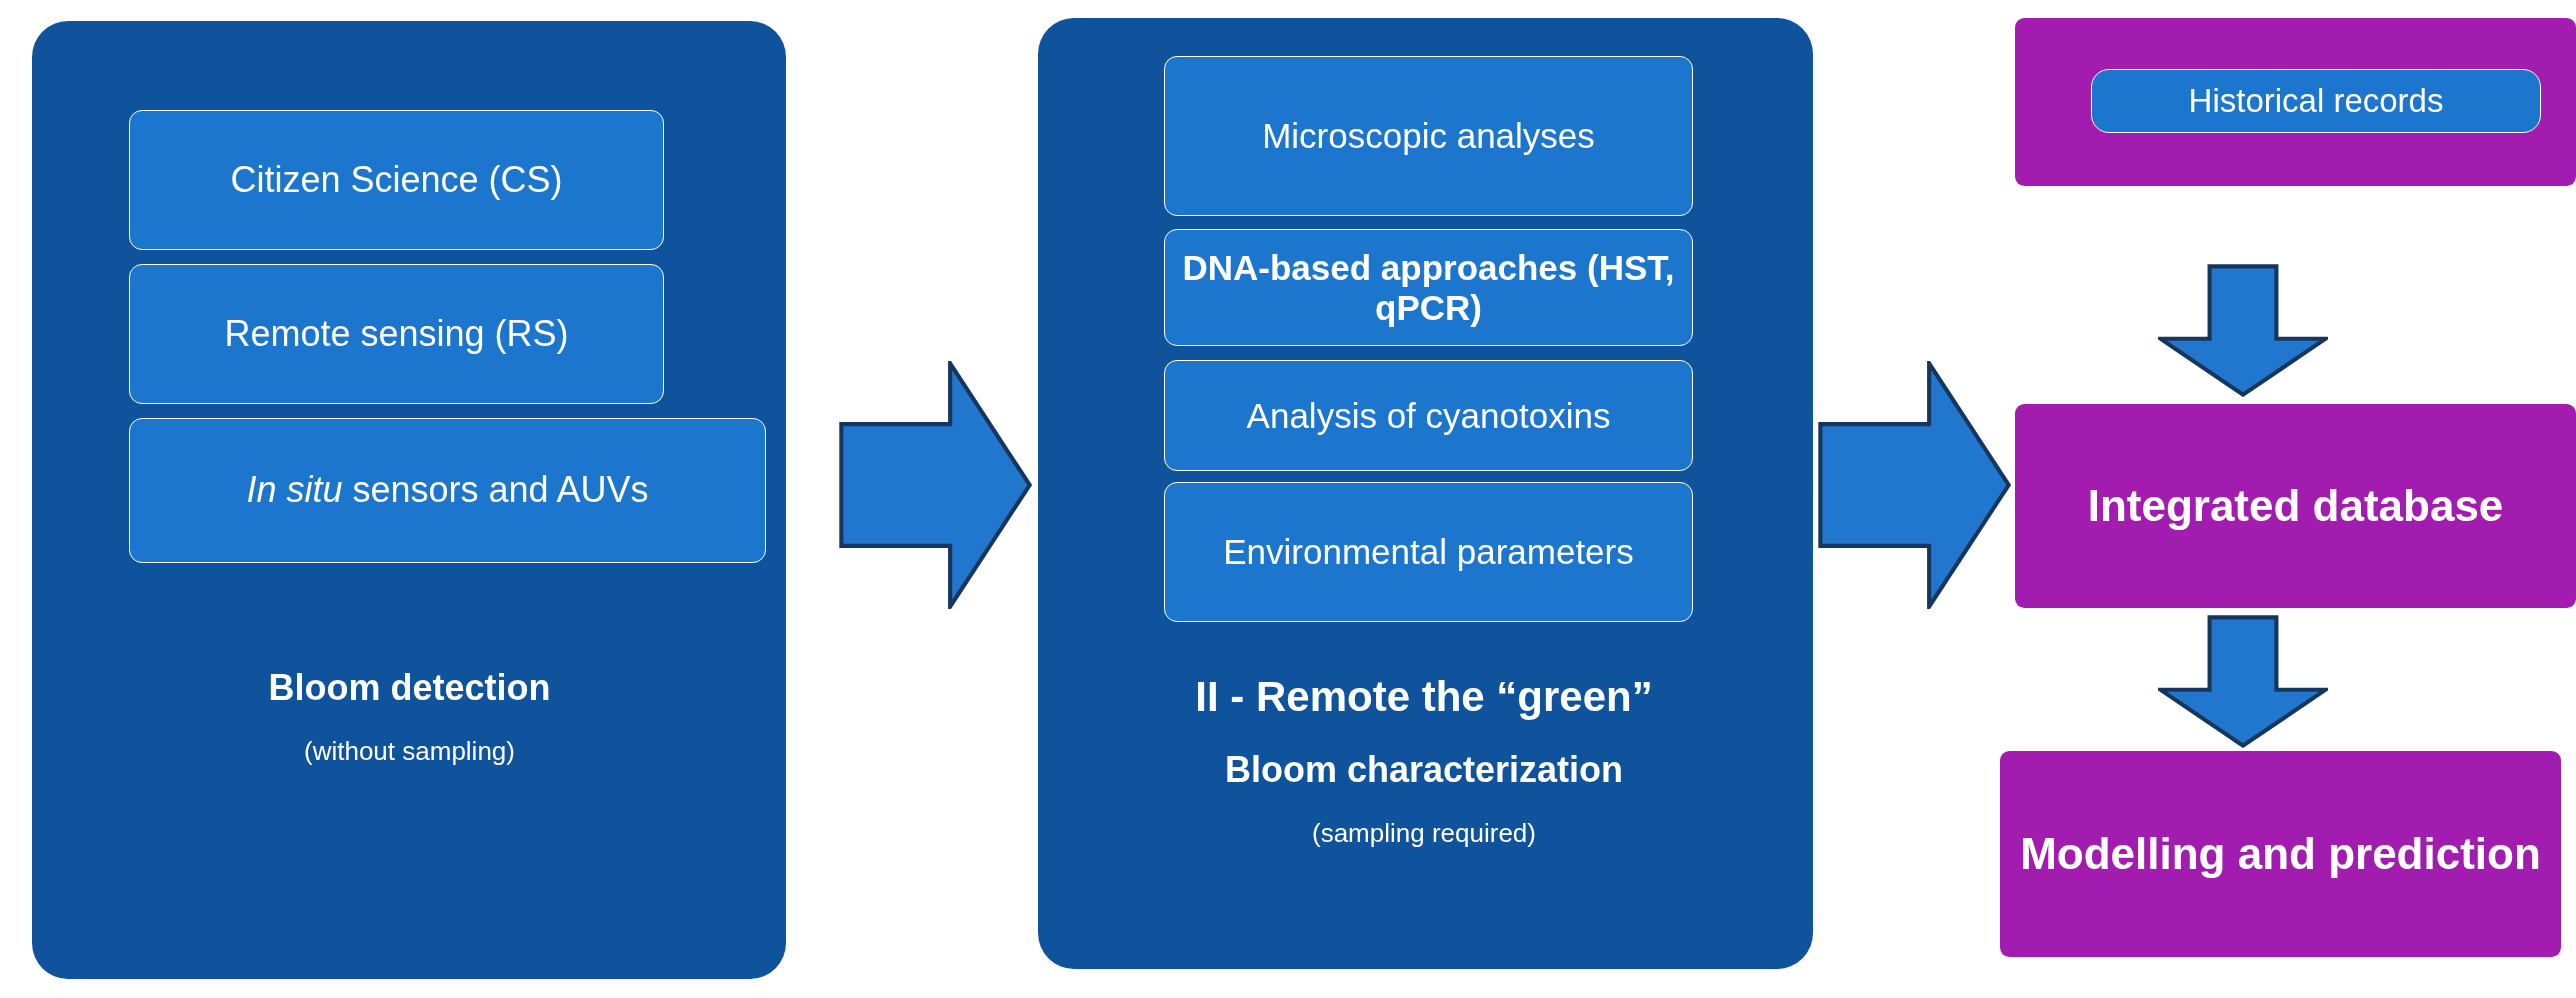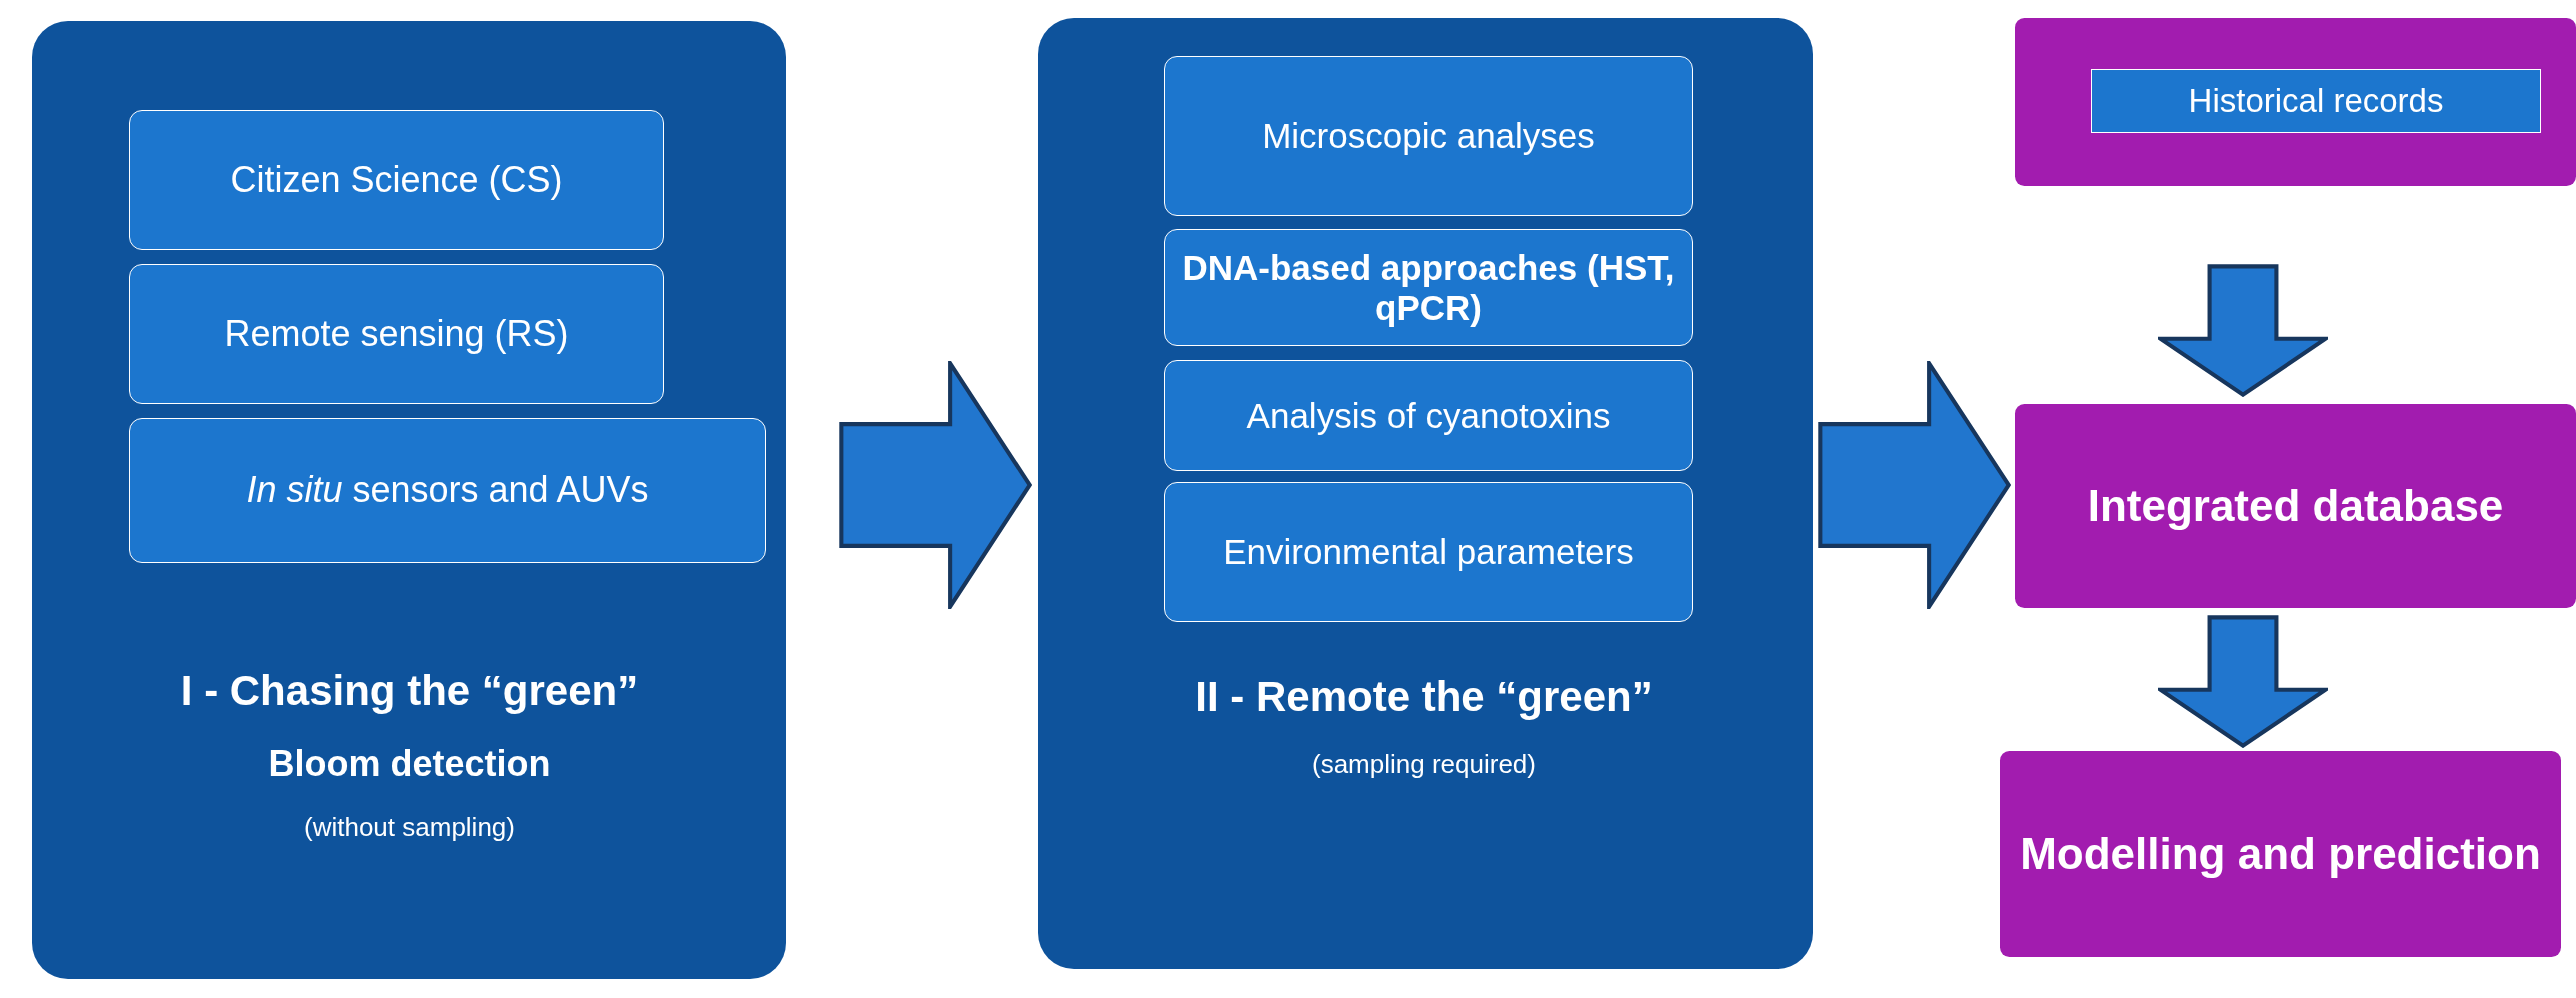"Historical records" #pill-historical { border-radius: 0 -> 18px }
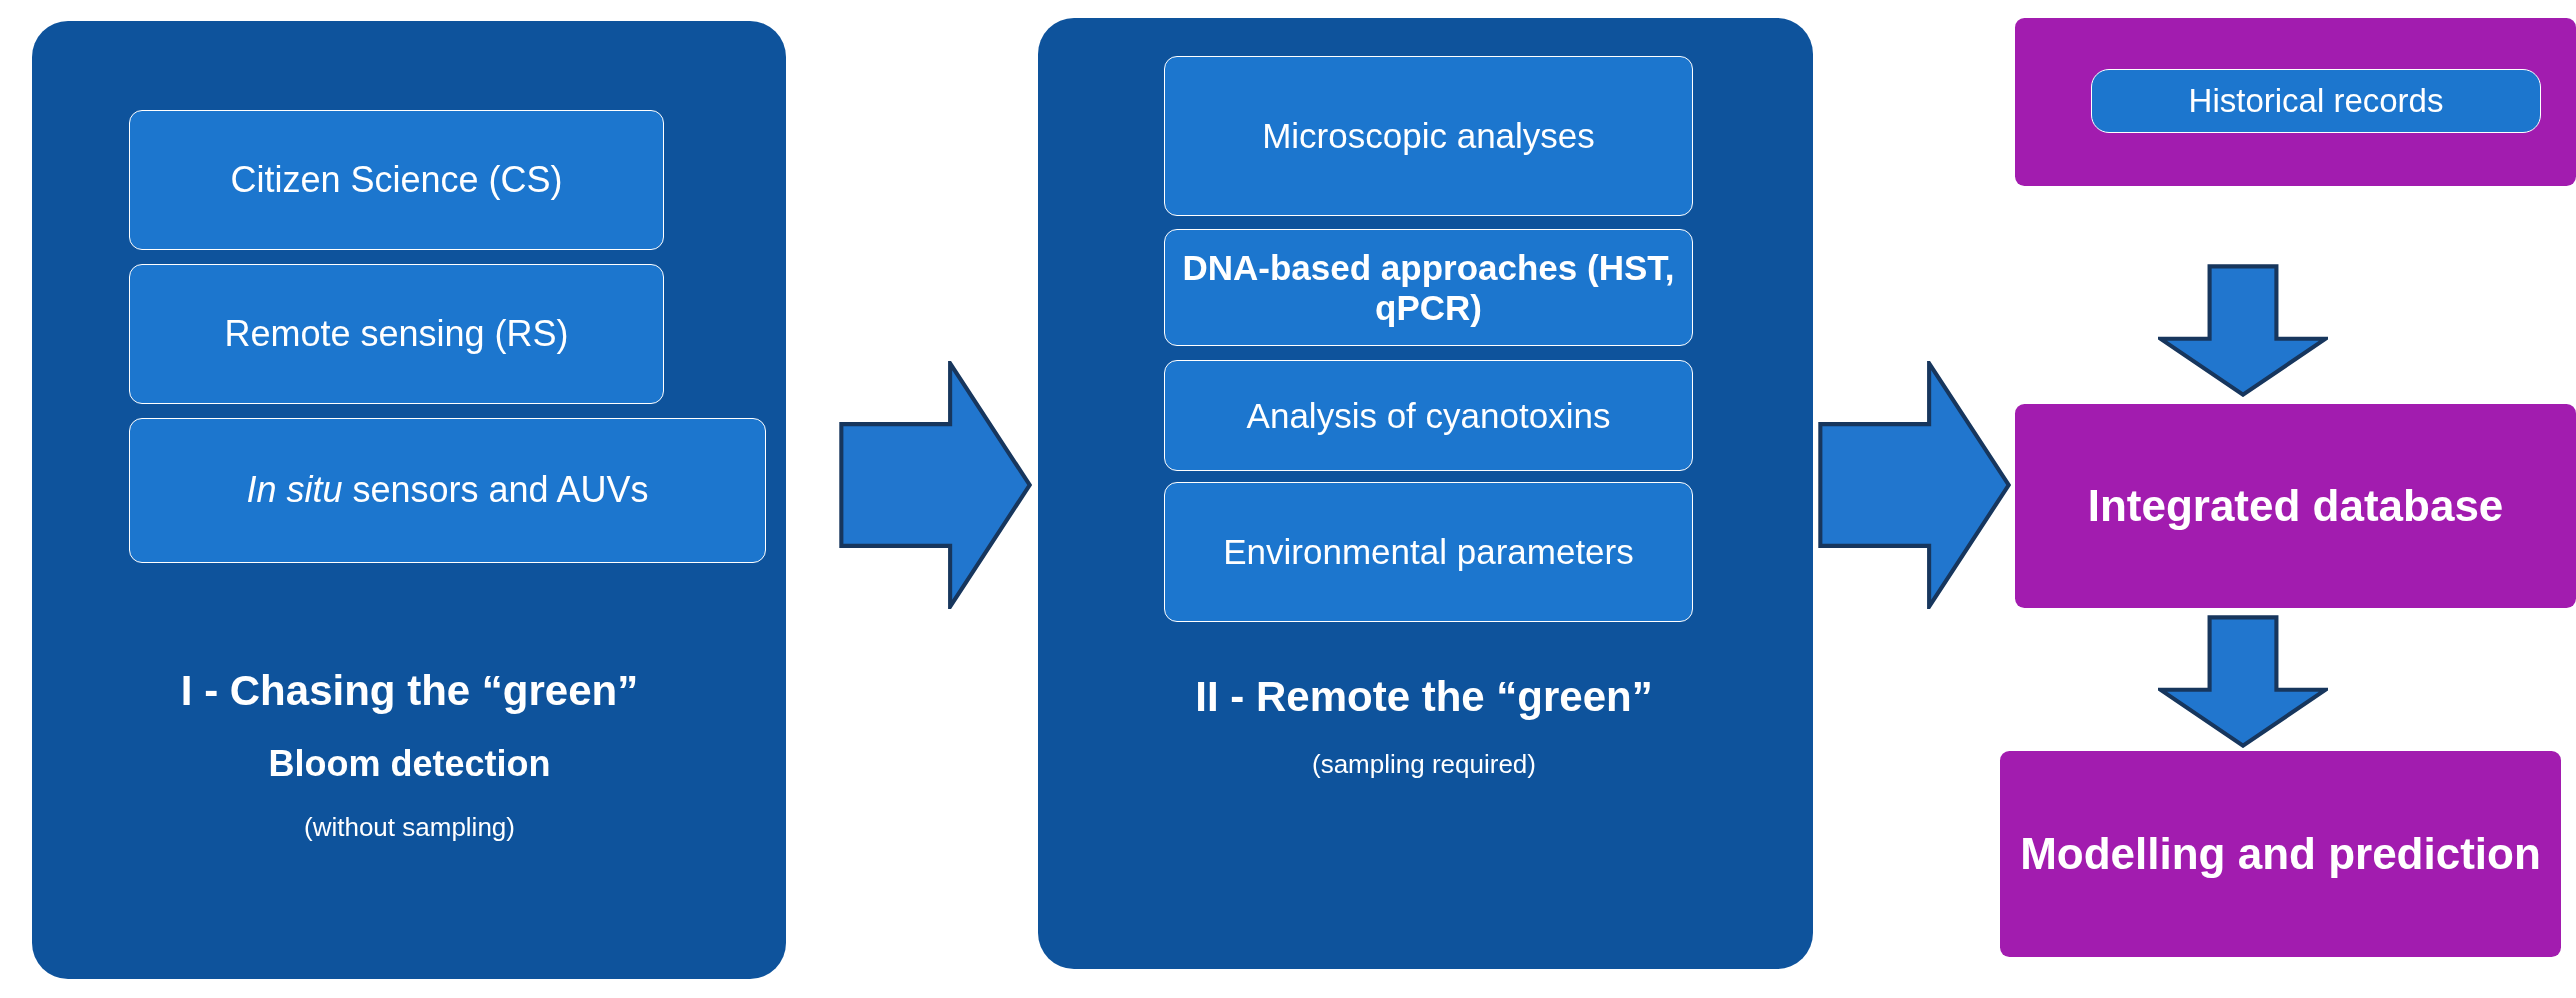"I - Chasing the “green”" div.caption-title { html: <div>I - Chasing the “green”</div> -> none }
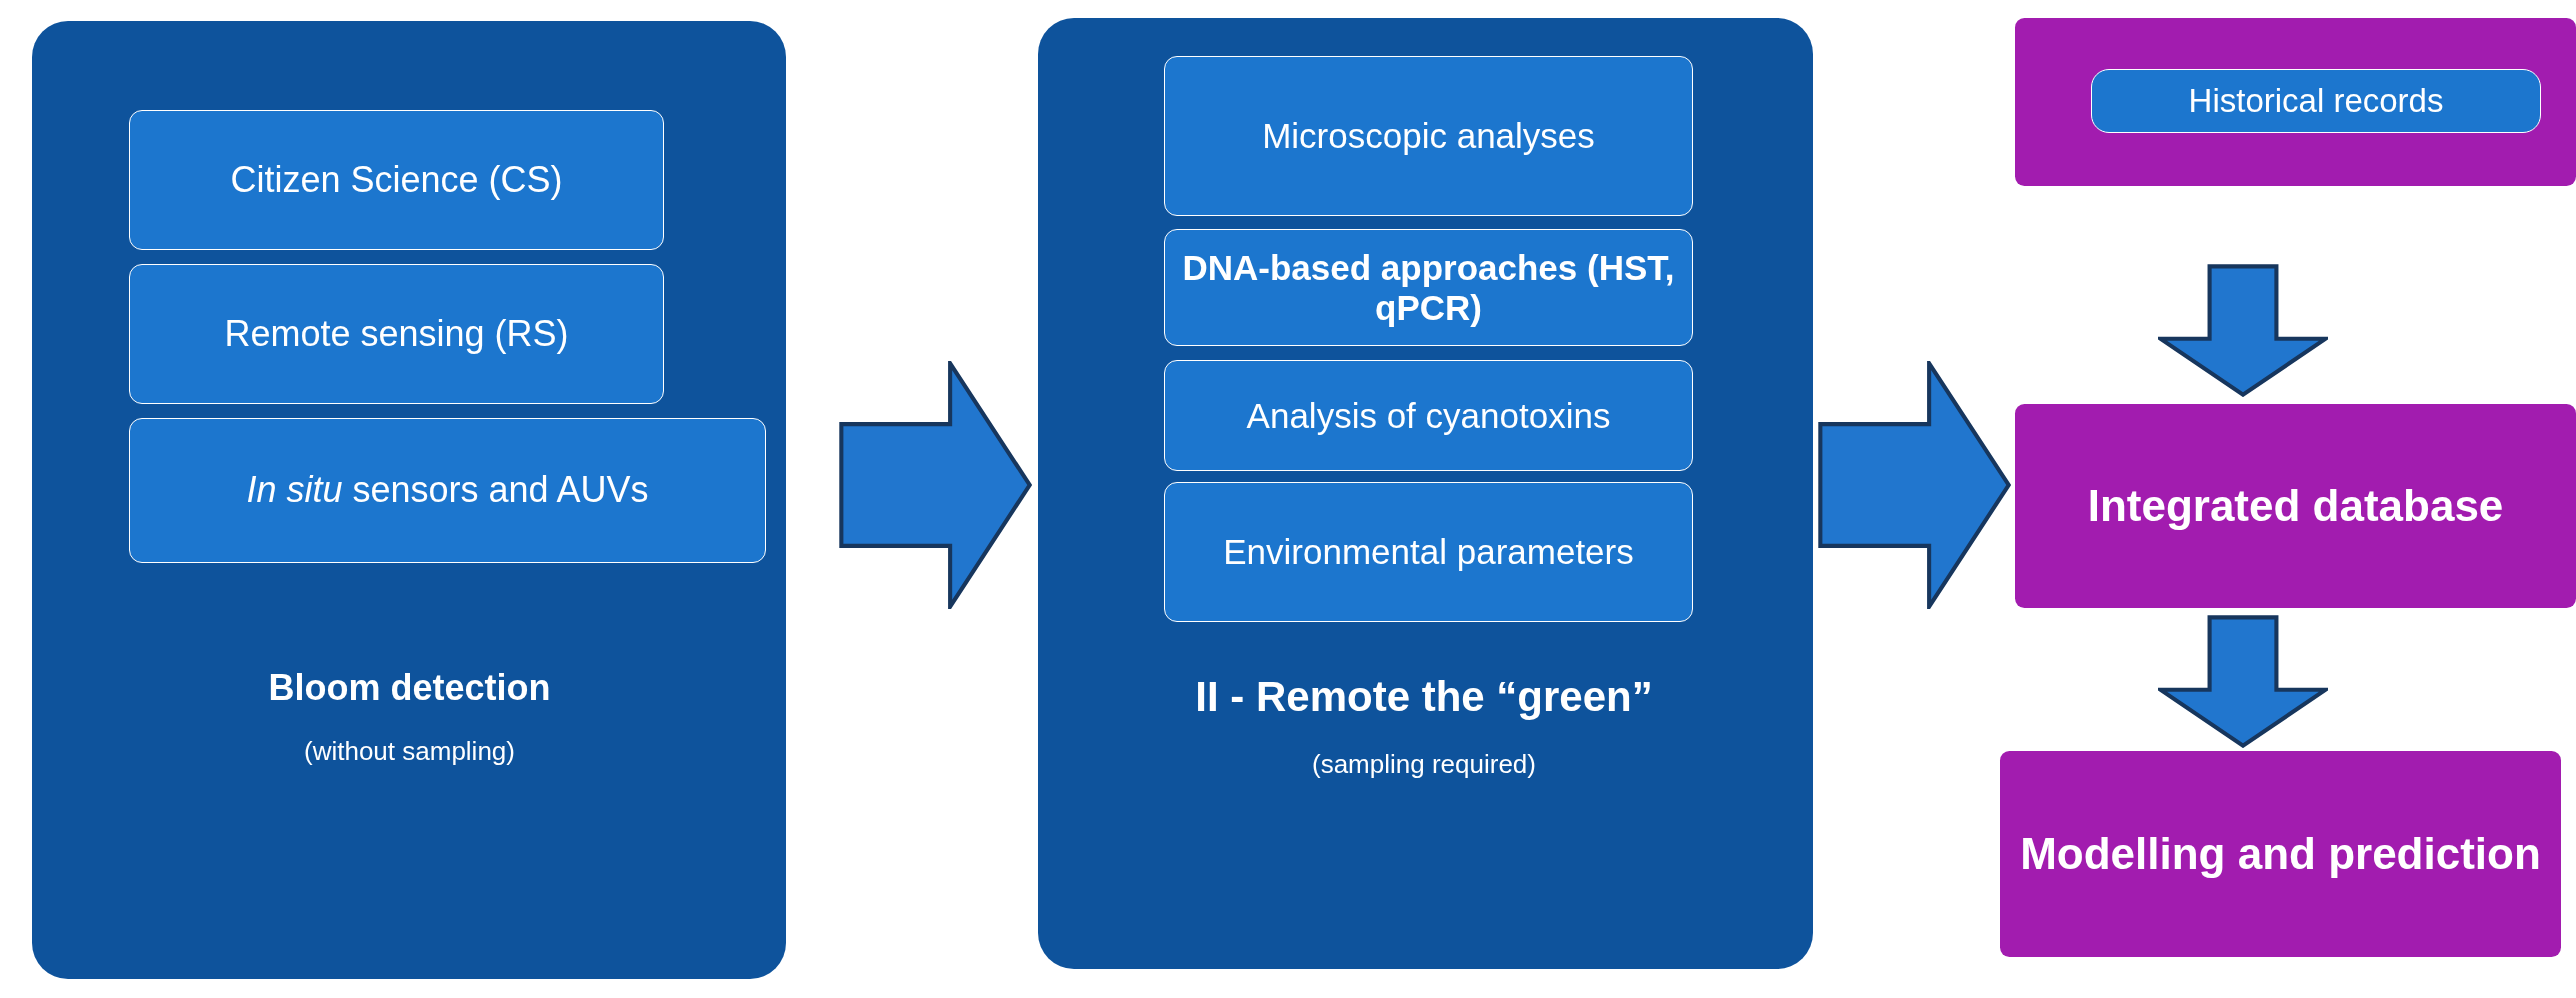"Bloom characterization" div.caption-sub { html: none -> <div>Bloom characterization</div> }
